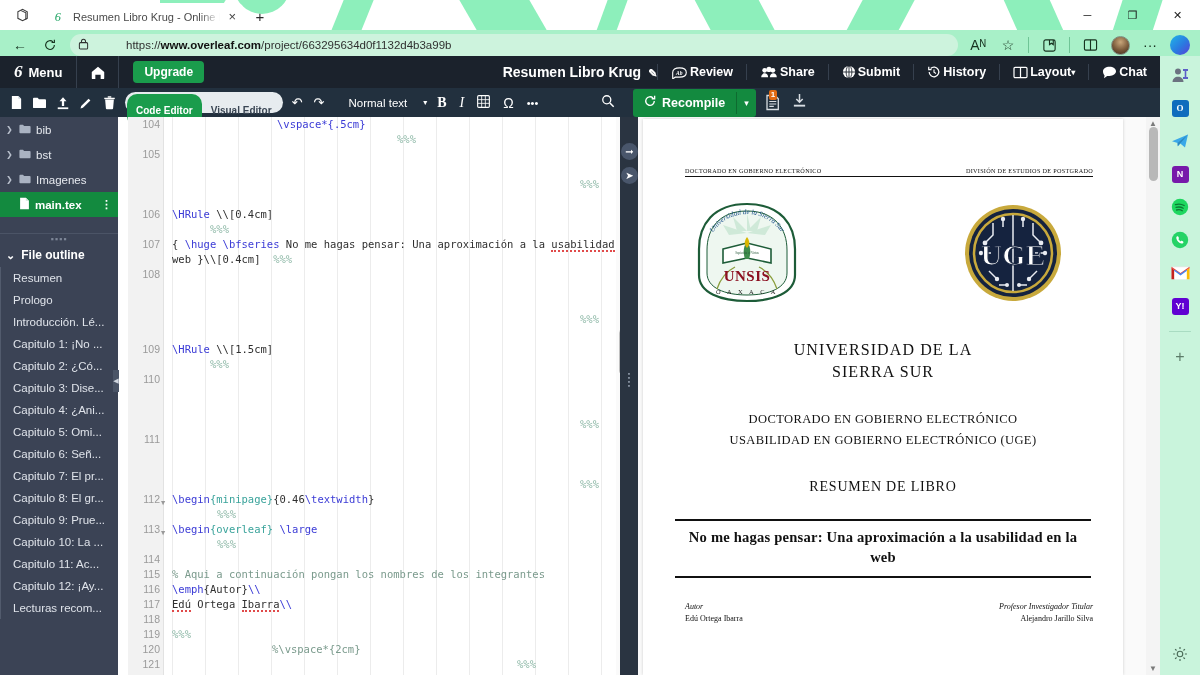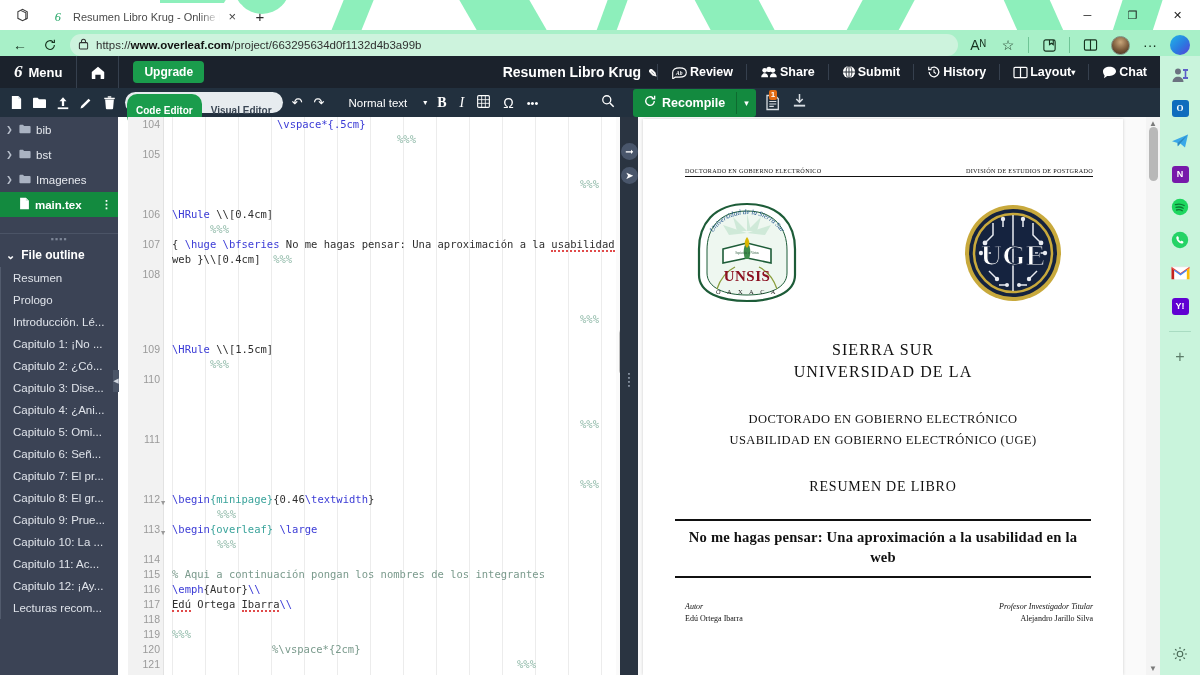"https://www.overleaf.com/project/6632956" .omnibox .url { margin-left: none -> 30px }
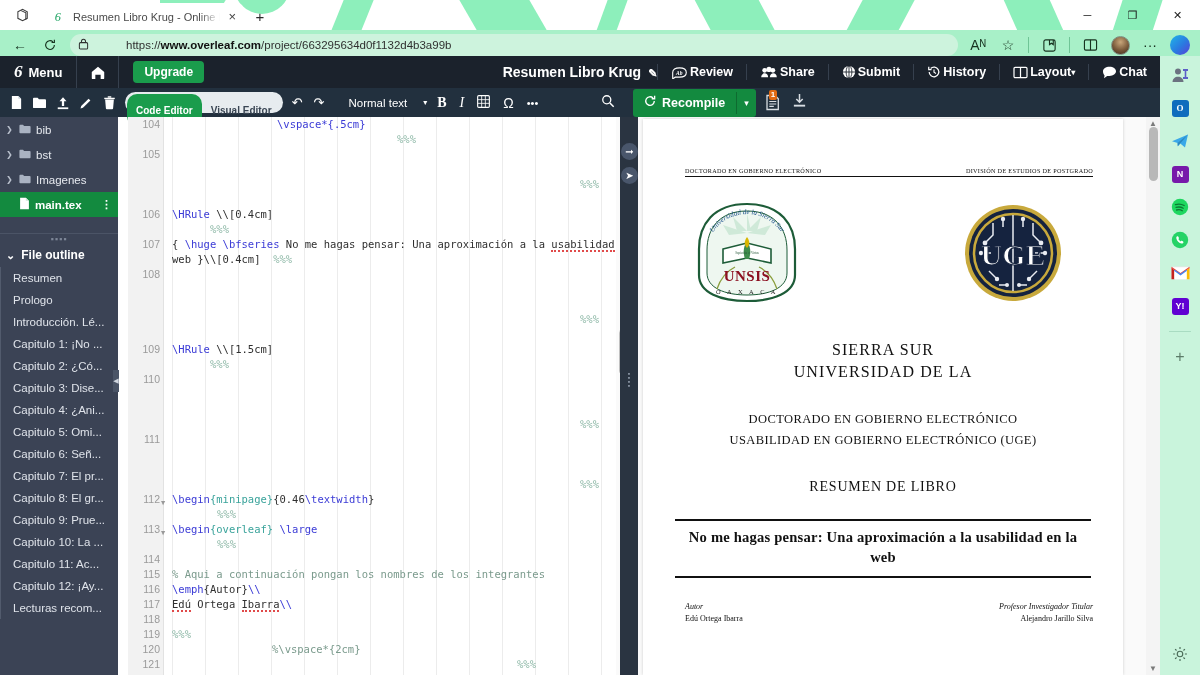"SIERRA SUR" div { order: before "UNIVERSIDAD DE LA" -> after "UNIVERSIDAD DE LA" }
